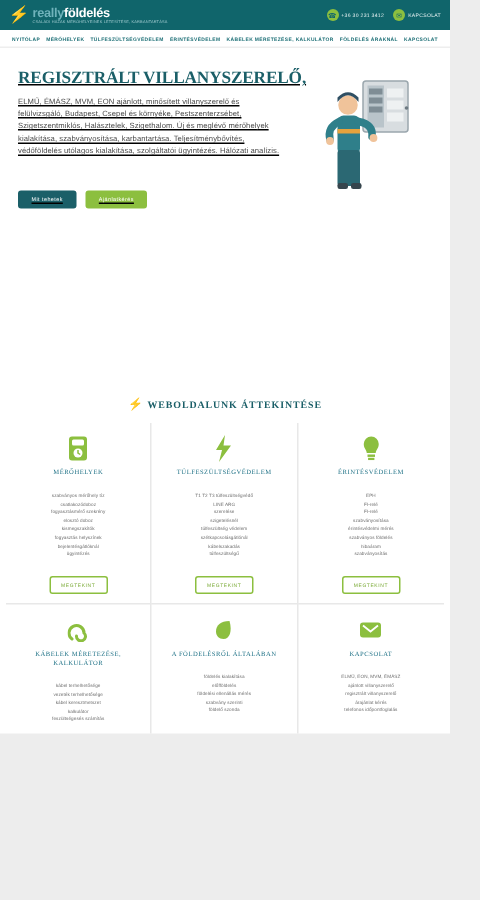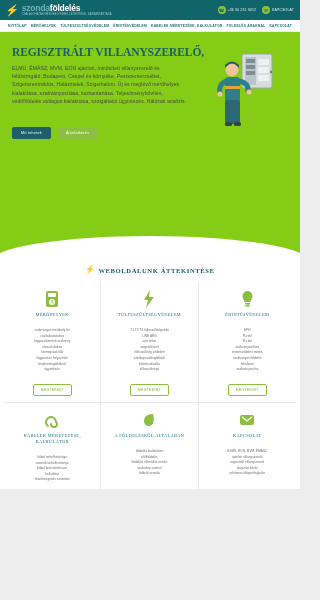"szonda" span.b1 { text: szonda -> really }
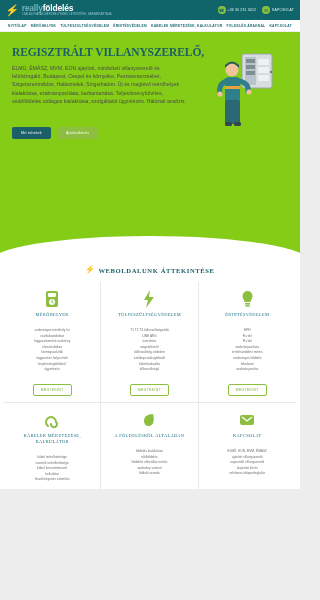"REGISZTRÁLT VILLANYSZERELŐ," .hero { background: #84cc16 -> #ffffff; text-decoration: none -> underline }
